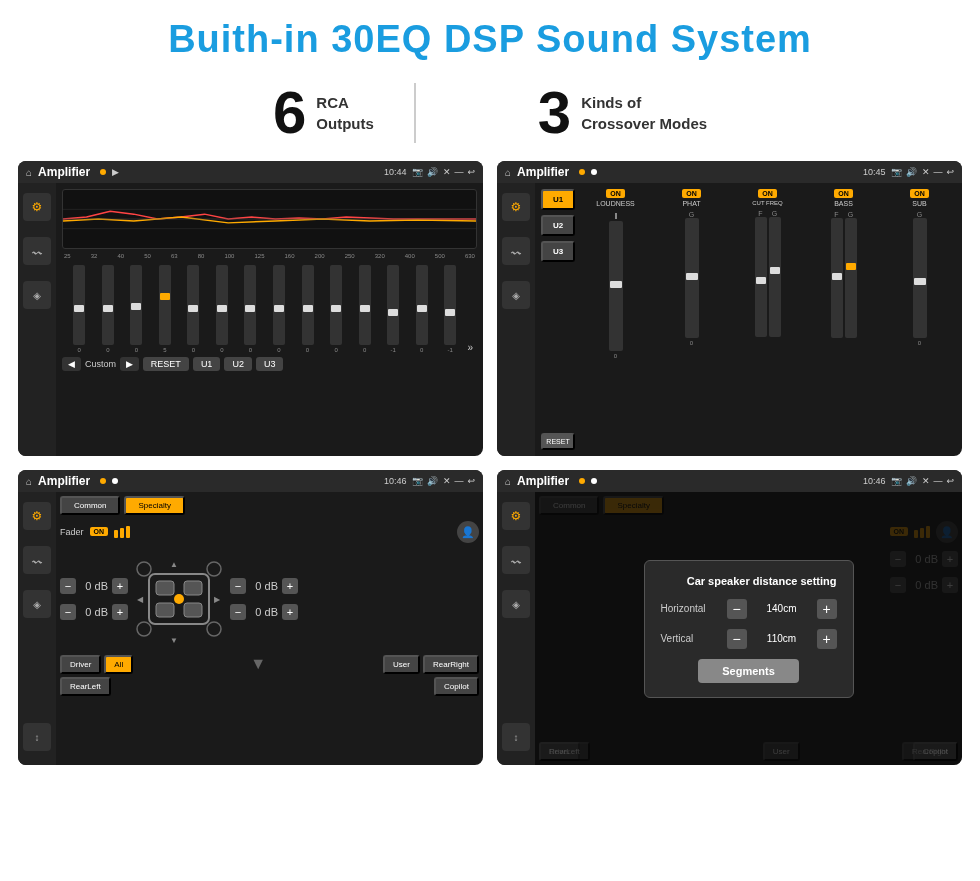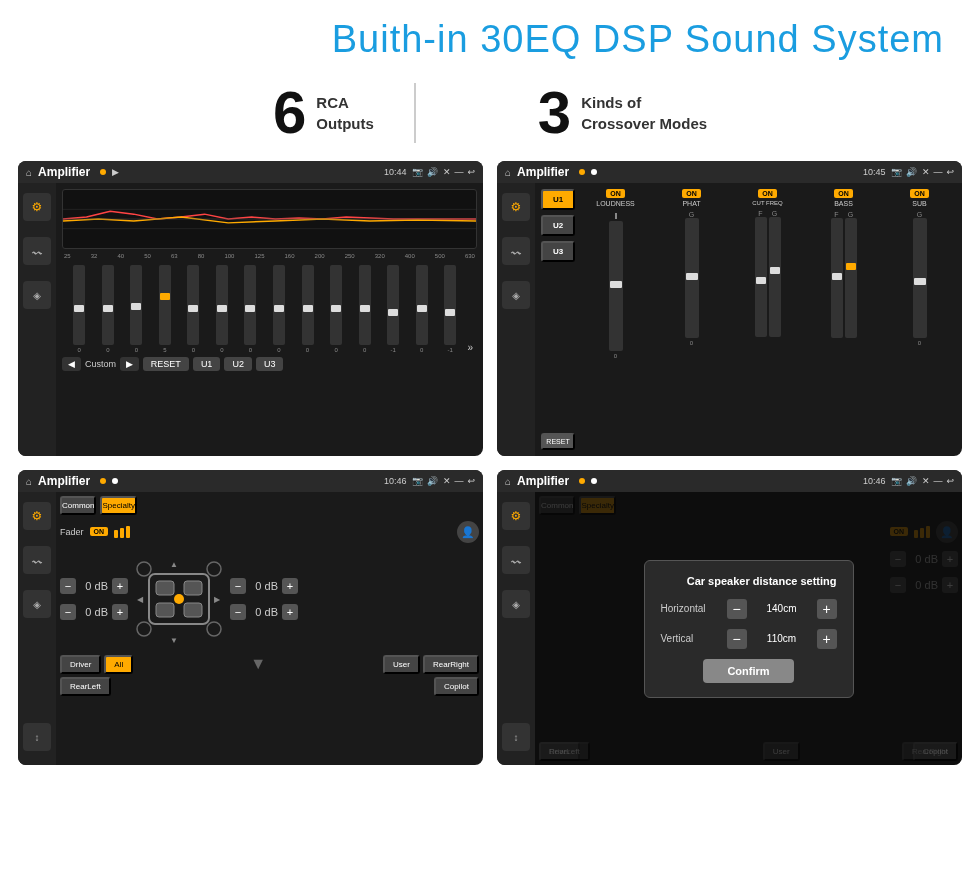"Buith-in 30EQ DSP Sound System" .page-title { font-weight: 400 -> 700; padding: 18px 36px 12px -> 18px 4px 12px; text-align: right -> center }
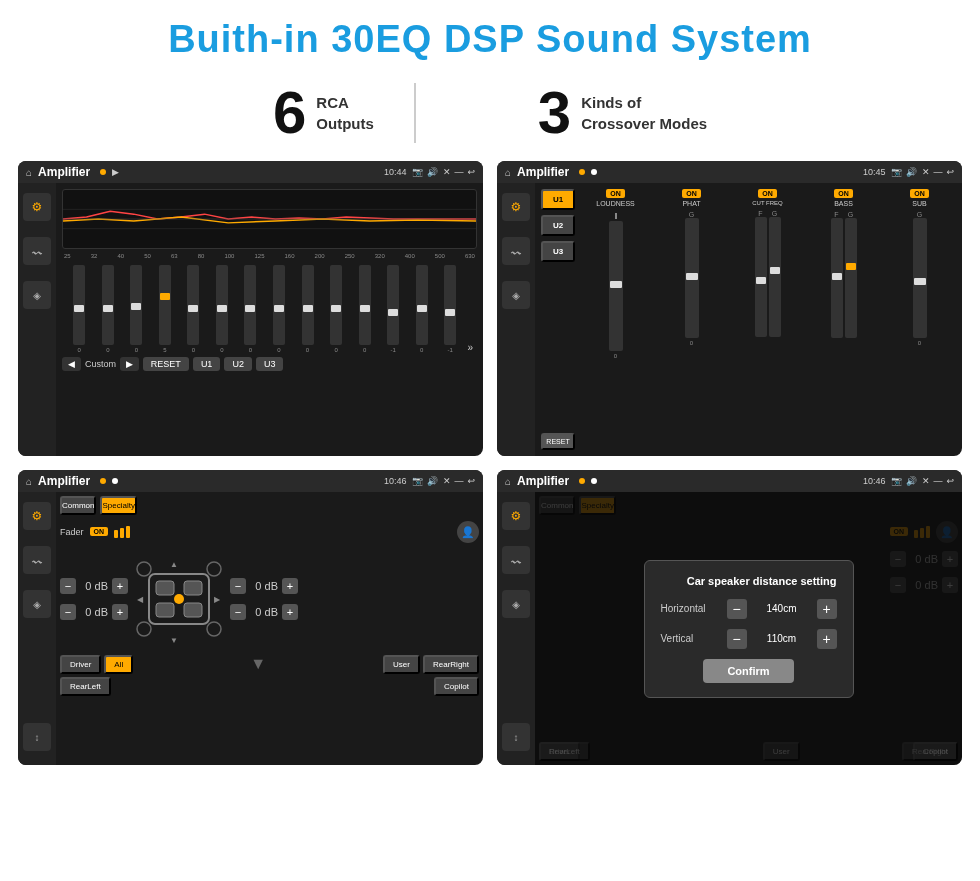"Common" .fader-tab { padding: 3px 0 -> 3px 12px }
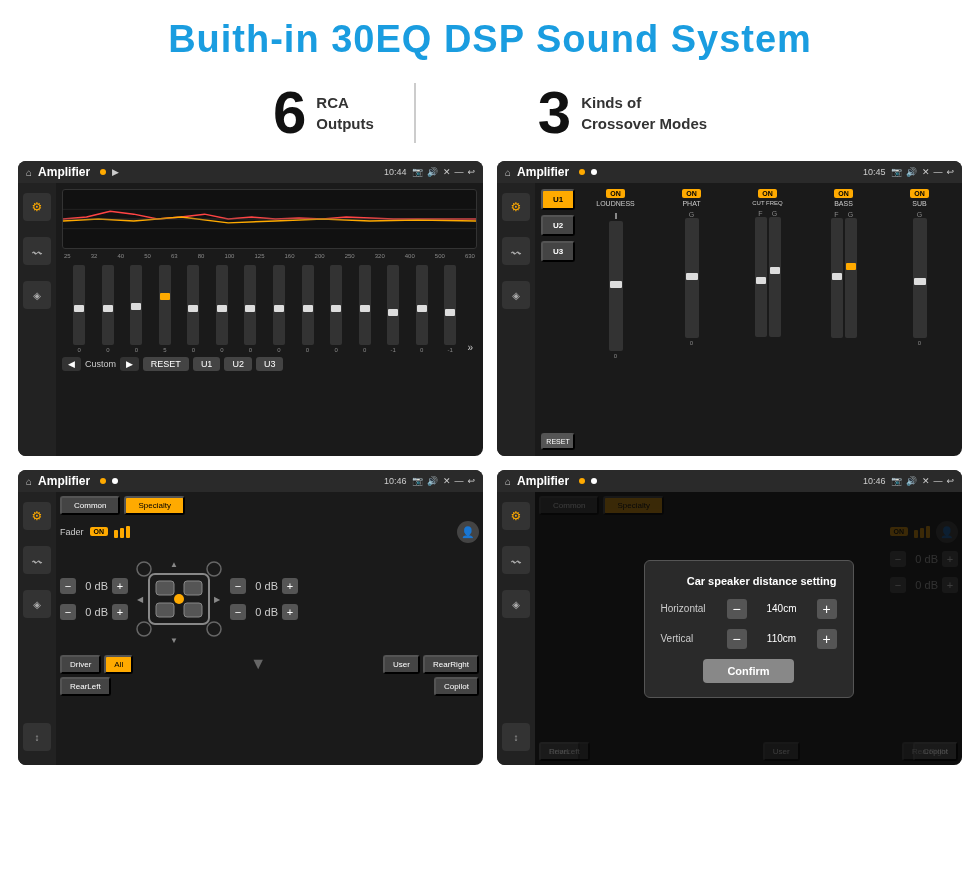"Confirm" button.modal-confirm-btn { text: Confirm -> Segments }
